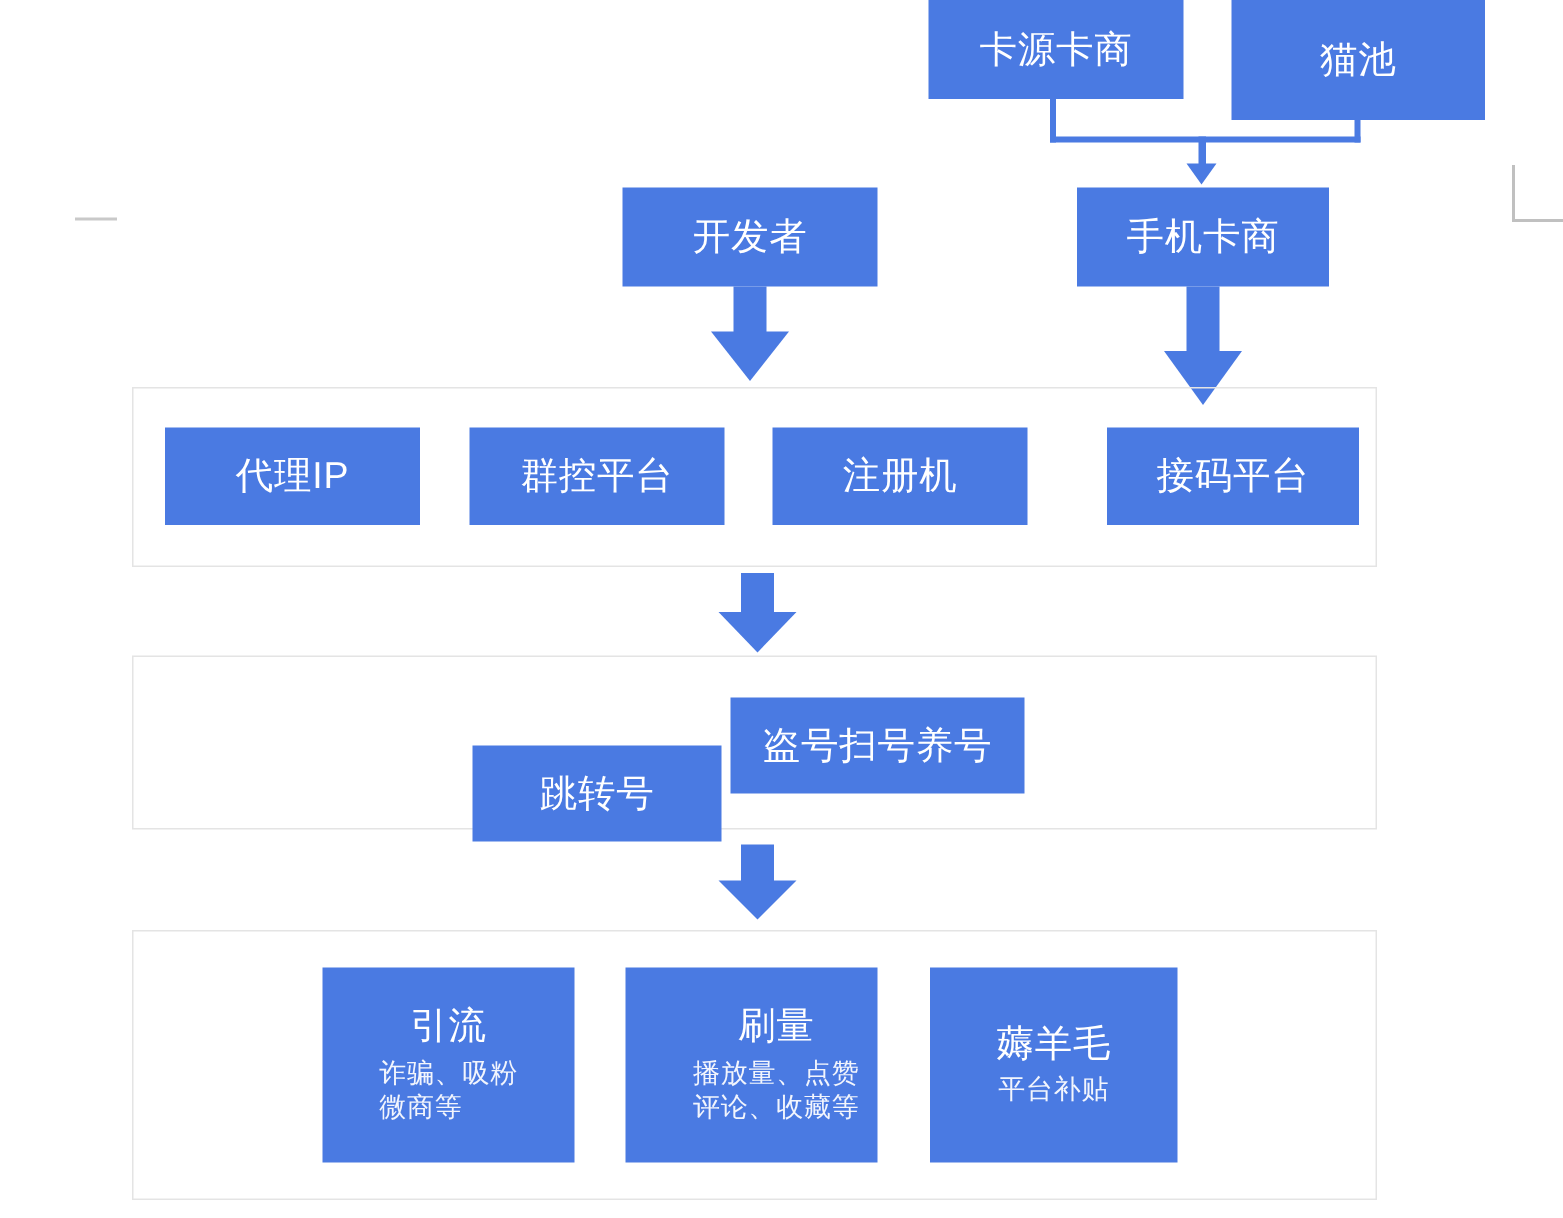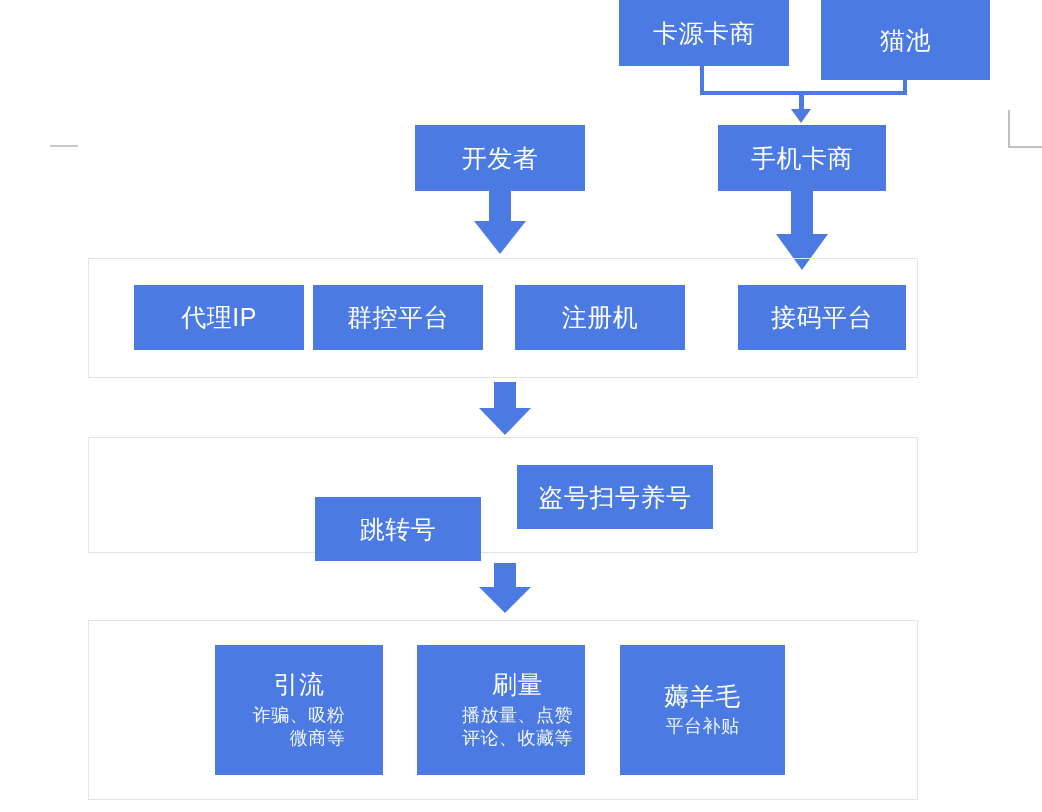"卡源卡商" .node { text-align: right -> left }
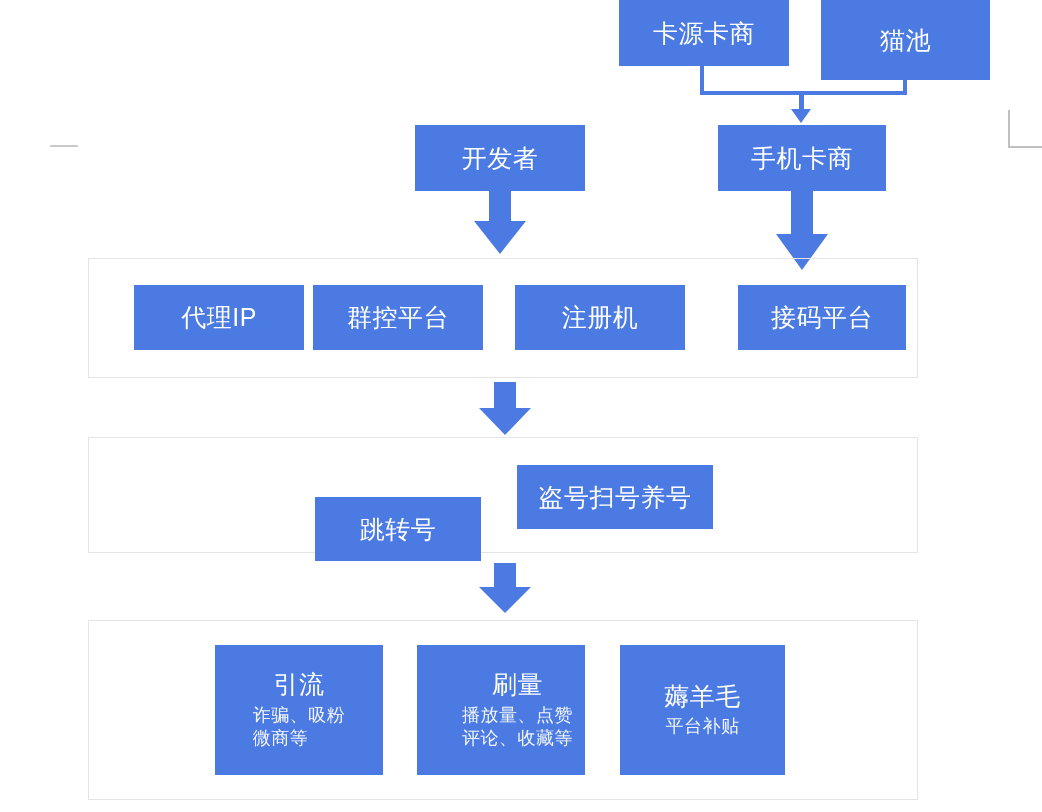"代理IP" div.node { margin-left: 24px -> none }
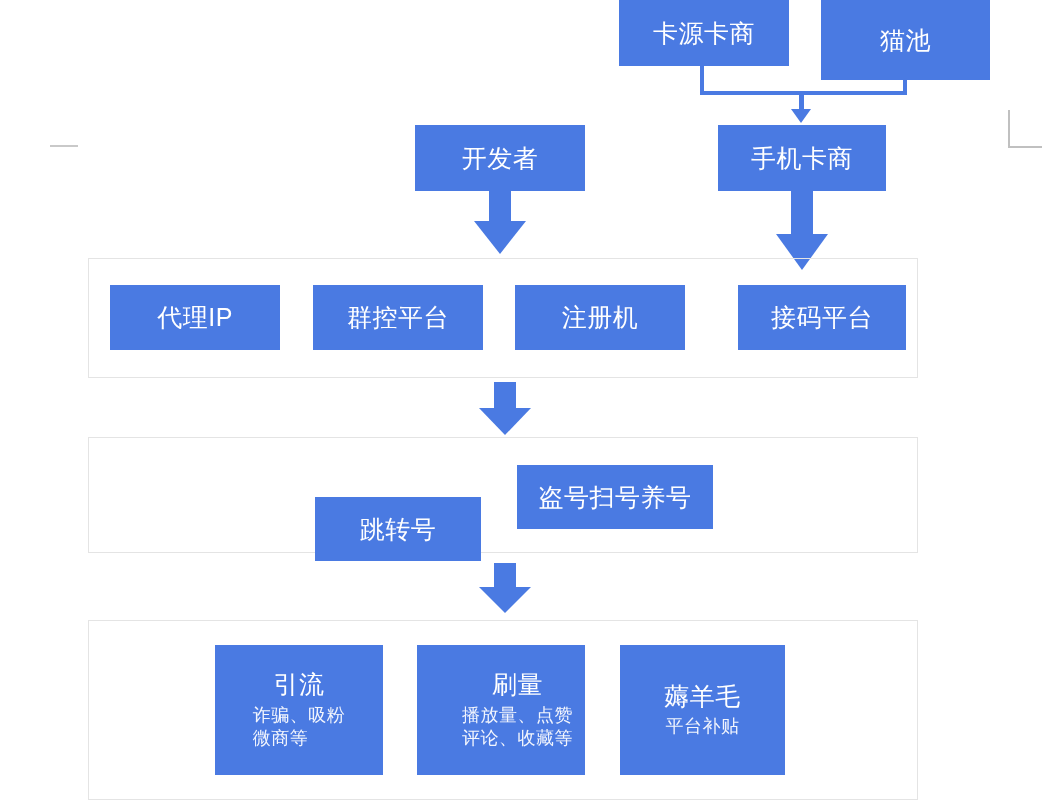"盗号扫号养号" div.node { left: 517px -> 487px }
